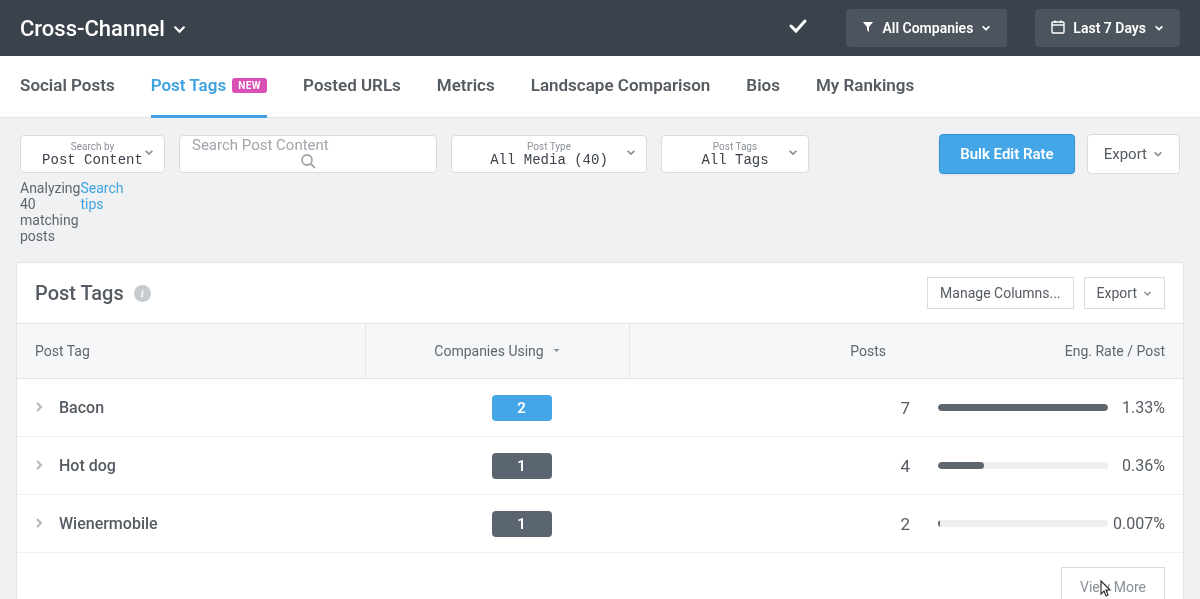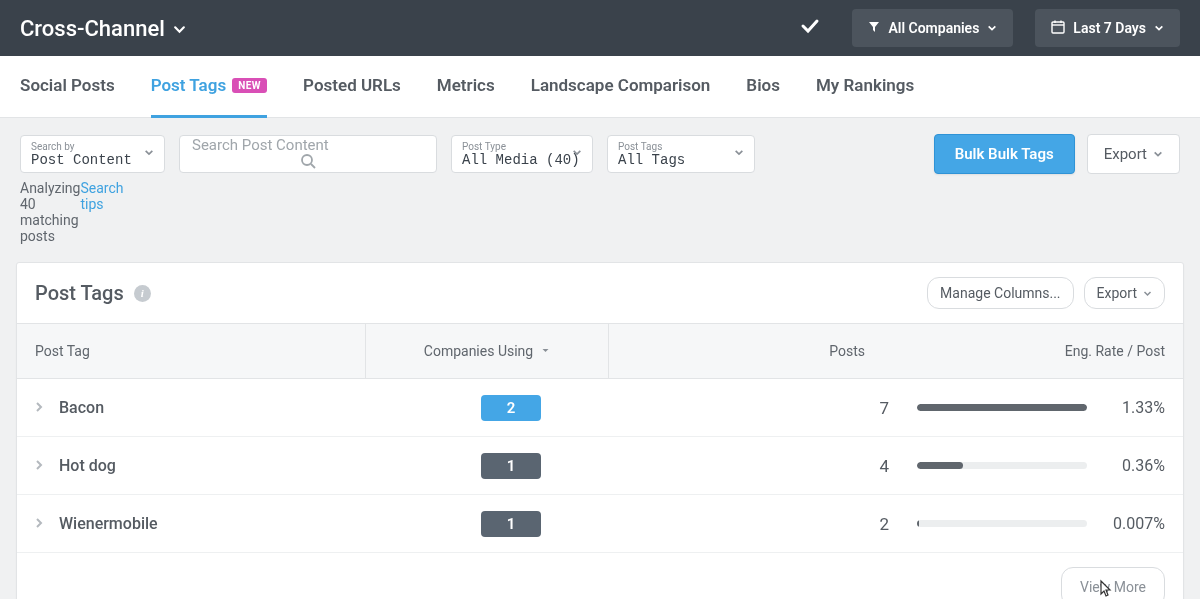"All Companies" .tb-right { gap: 22px -> 28px }
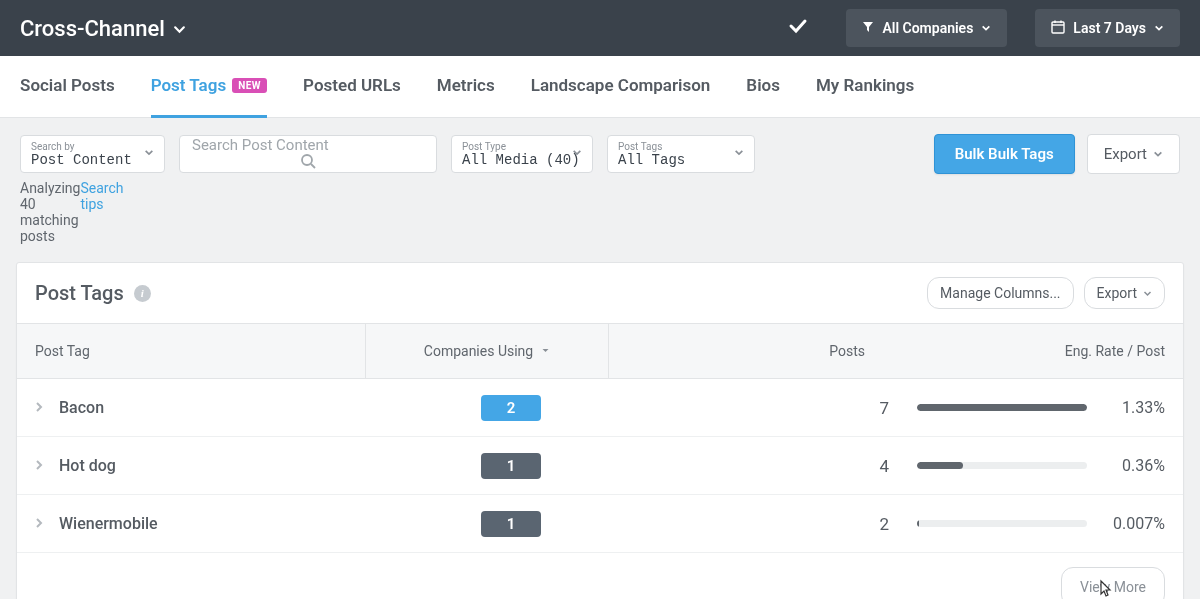"Search by" .field.sel { align-items: flex-start -> center }
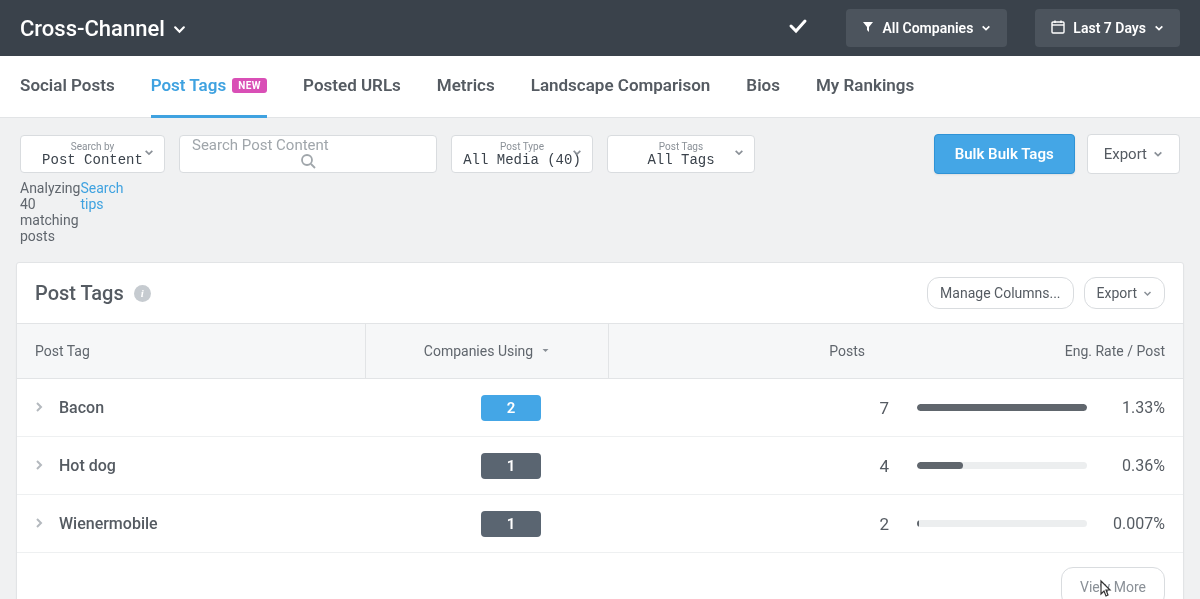"Post Type" .field.med { width: 142px -> 196px }
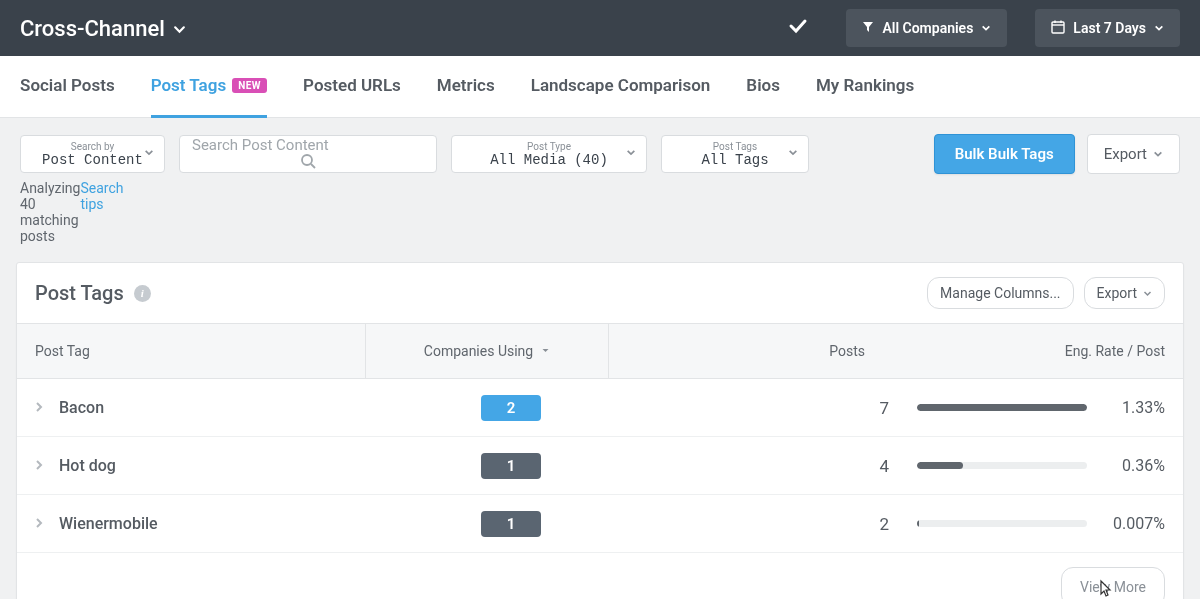"Bulk Bulk Tags" button.btn-primary { text: Bulk Tags -> Edit Rate }
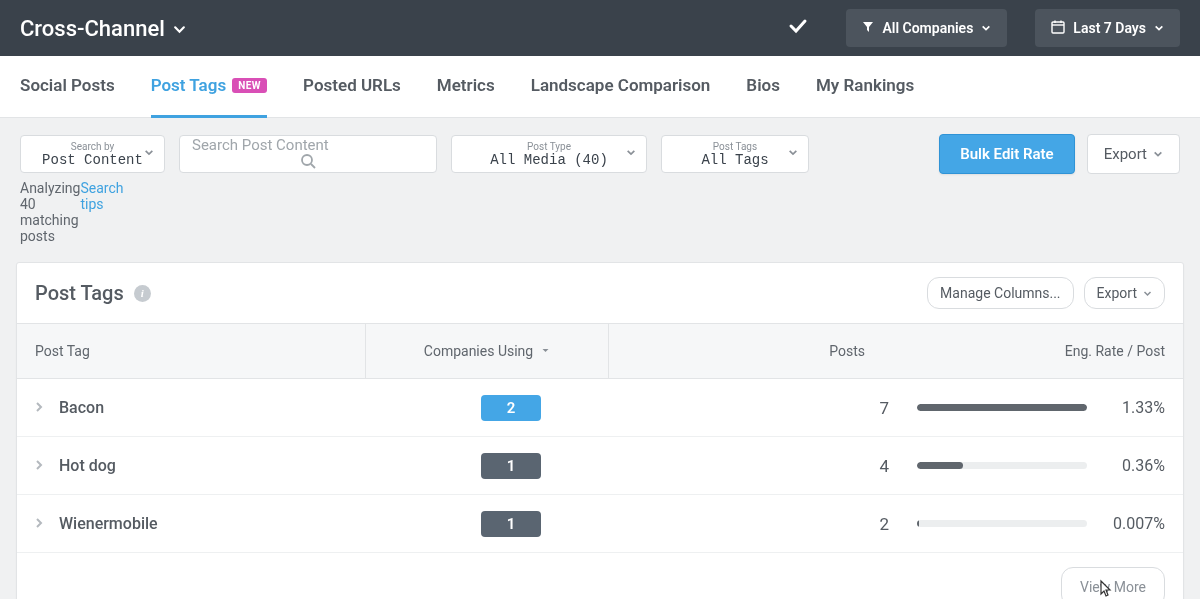"Manage Columns..." .btn-sm { border-radius: 12px -> 0 }
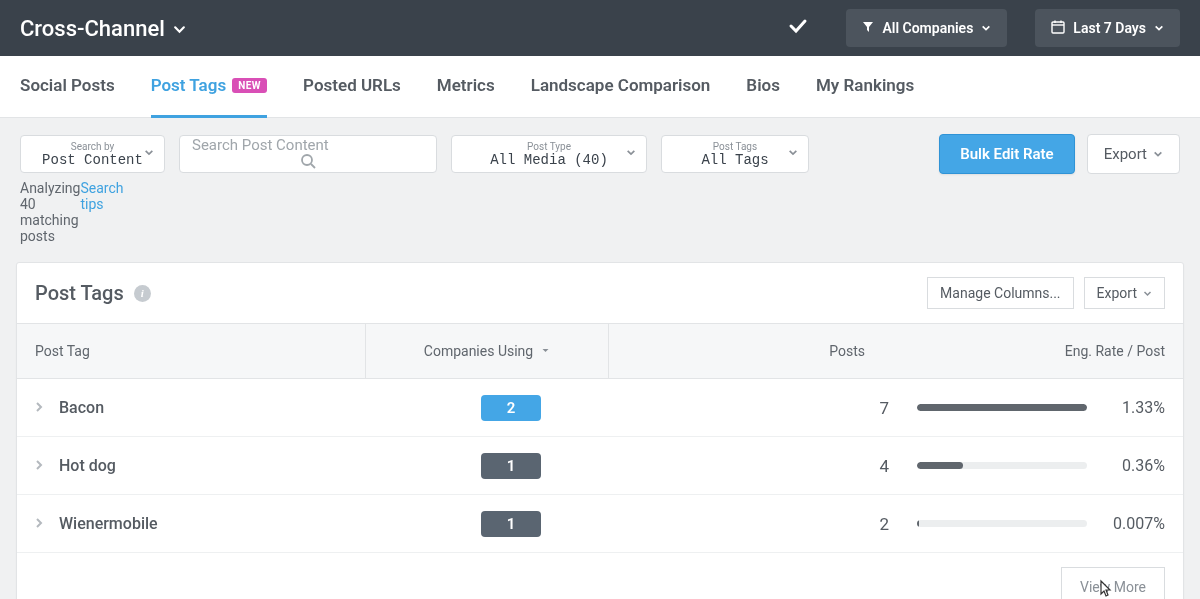"Companies Using" .col-comp { width: 244px -> 265px }
